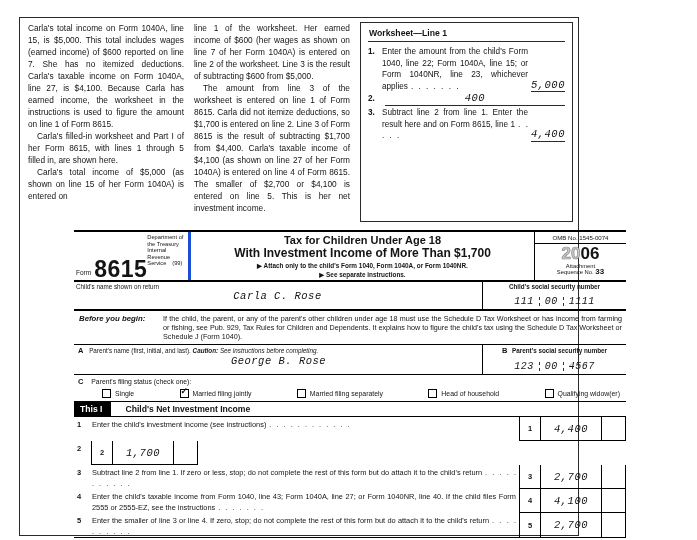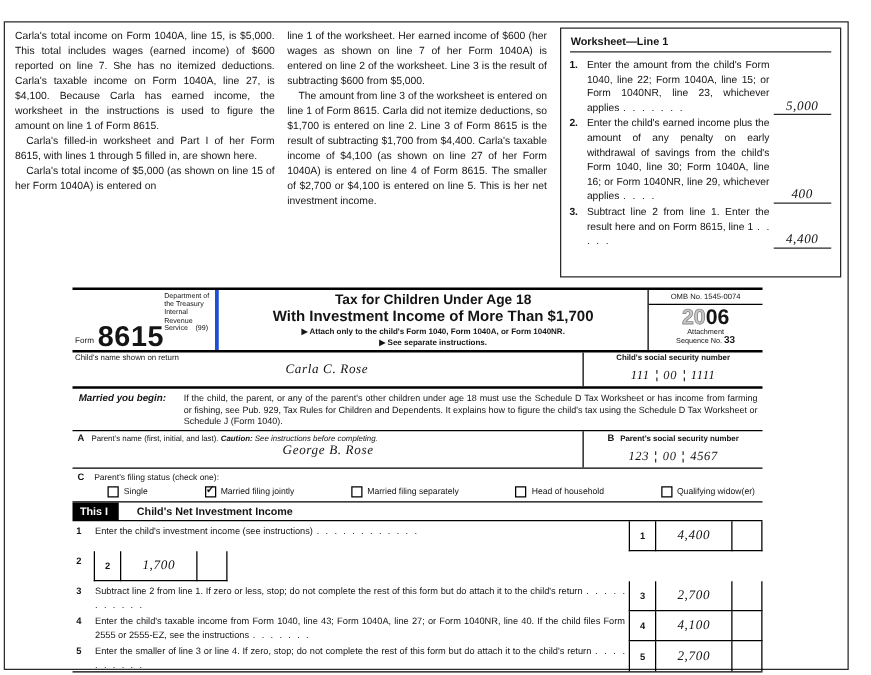"Carla's total income on Form" .outer { left: 3px -> 19px; width: 676px -> 560px }
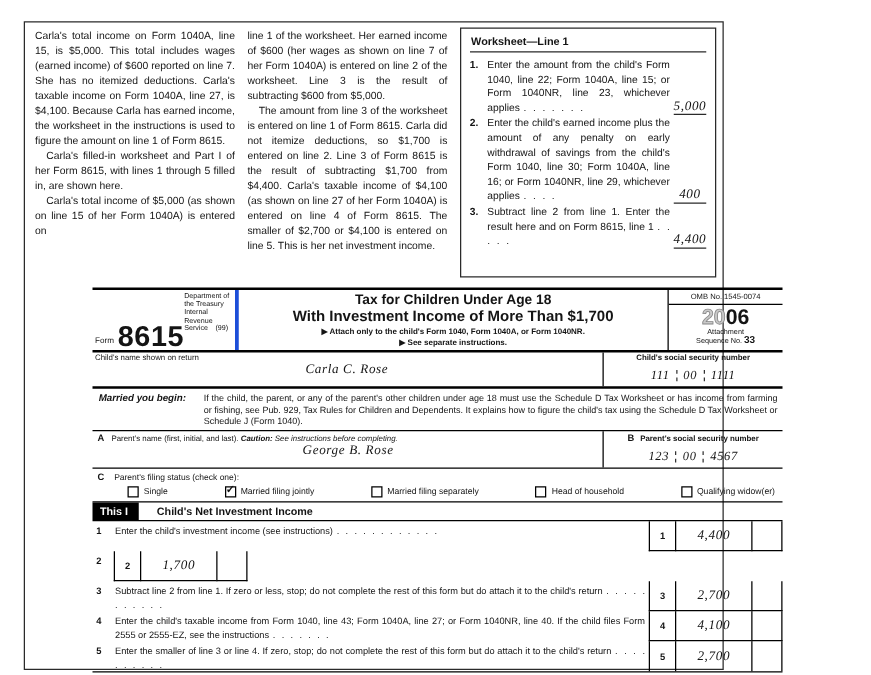"5,000" .handw { font-family: Liberation Serif, serif -> Liberation Mono, monospace }
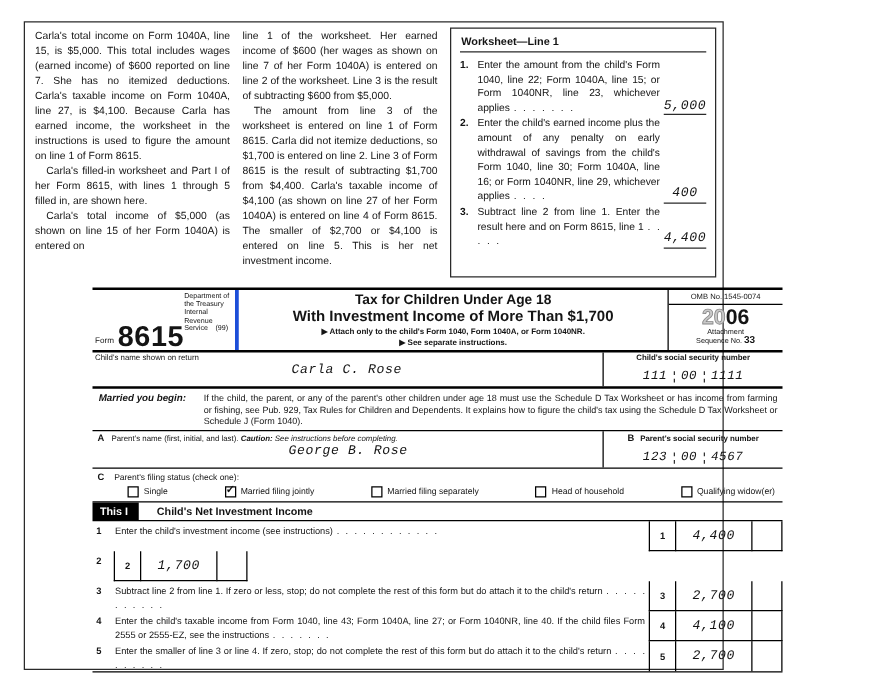"Enter the child's earned income" span.ws-text { html: <span><span>Enter the child's earned income plus the amount of any penalty on early withdrawal of savings from the child's Form 1040, line 30; Form 1040A, line 16; or Form 1040NR, line 29, whichever applies</span><span>. . . .</span></span> -> none }
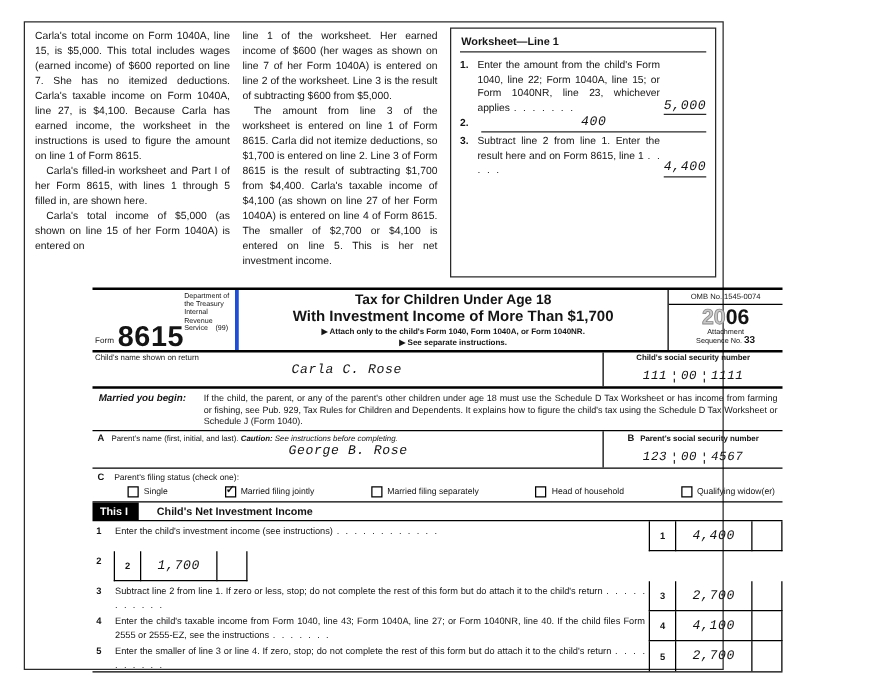"Married you begin:" div.fb-label { text: Married -> Before }
